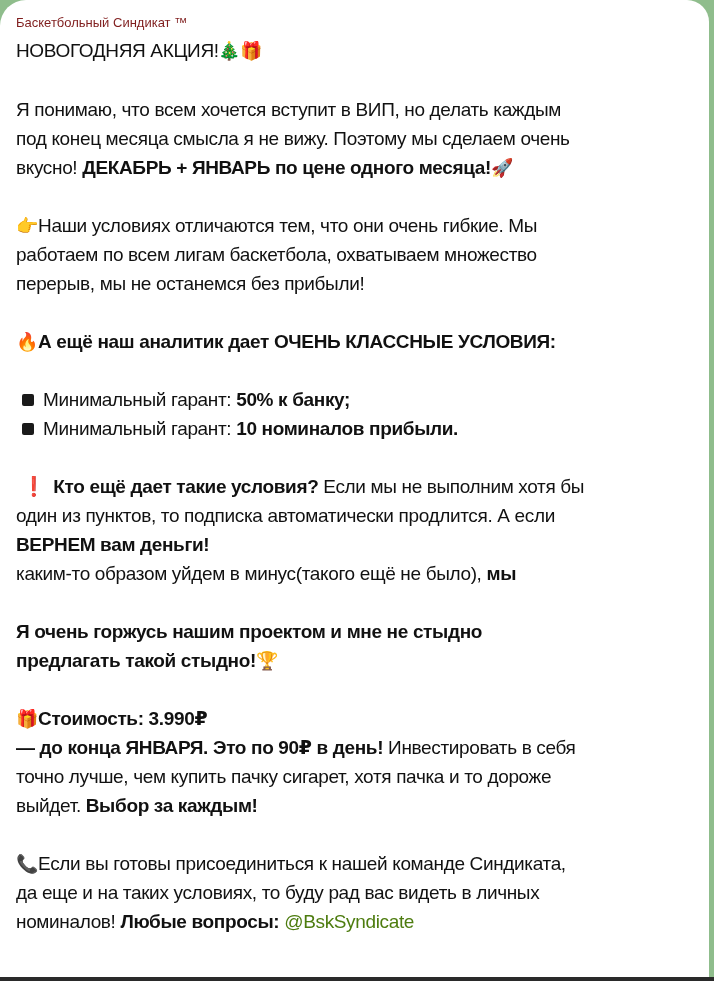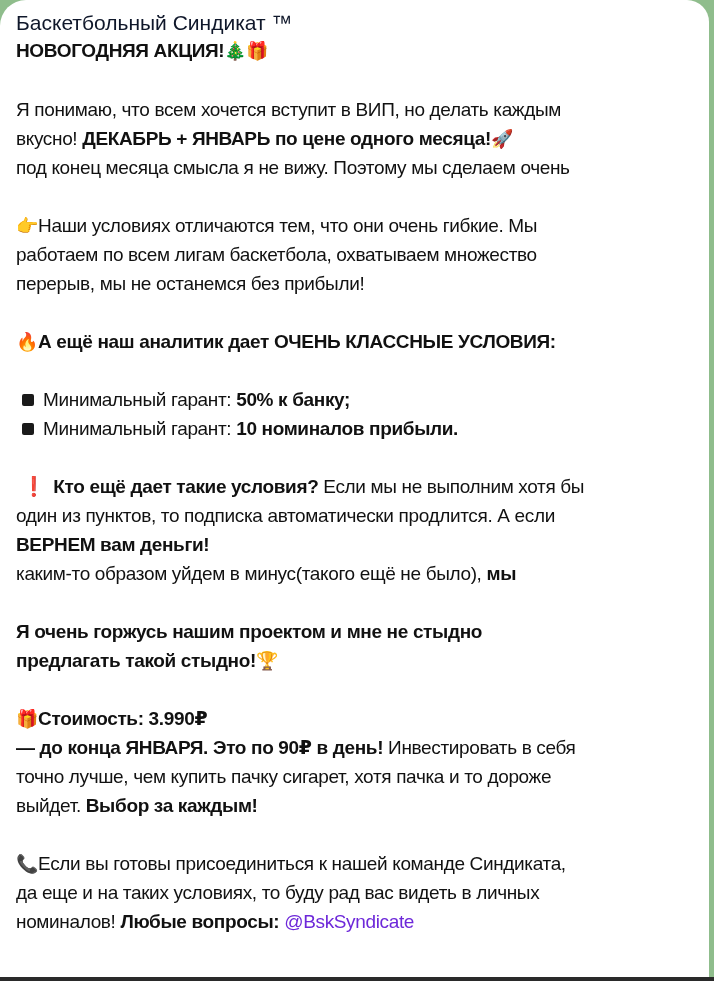"Баскетбольный Синдикат ™" .sender { color: #0f172a -> #7f1d1d; font-size: 21px -> 13px }
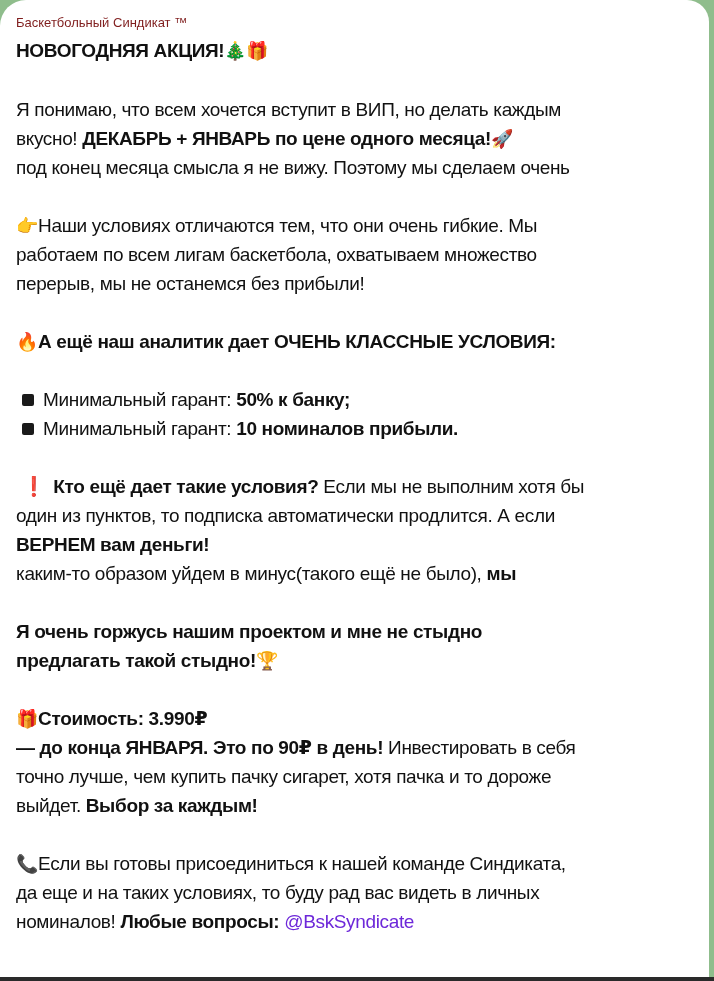"НОВОГОДНЯЯ АКЦИЯ!🎄🎁" .headline { font-weight: bold -> normal }
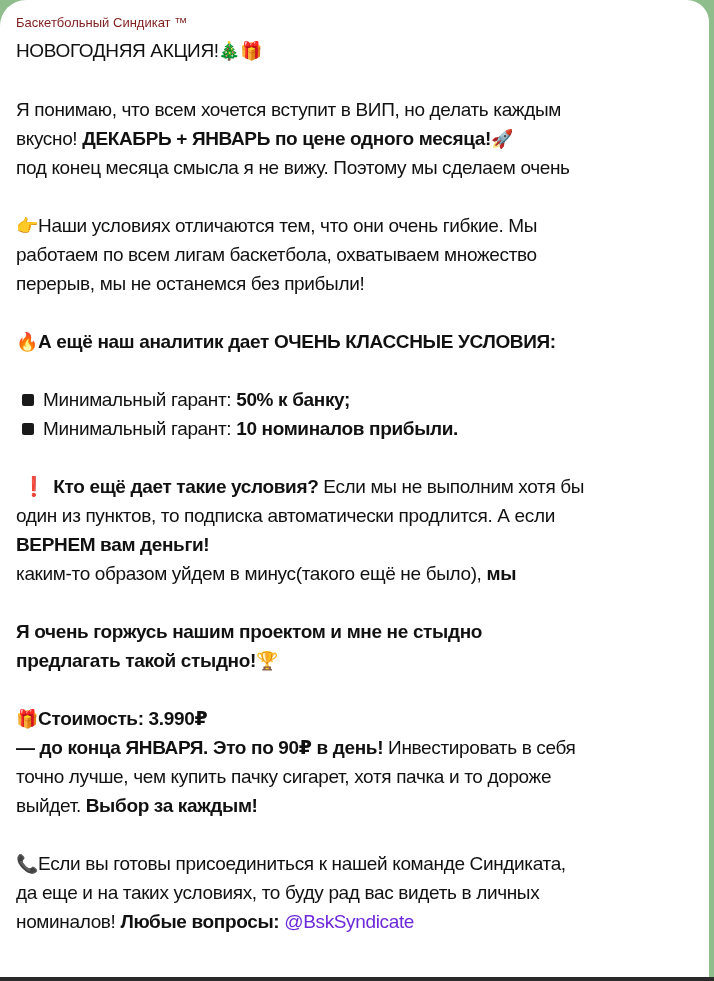"вкусно! ДЕКАБРЬ + ЯНВАРЬ по" div.line { order: before "под конец месяца смысла я" -> after "под конец месяца смысла я" }
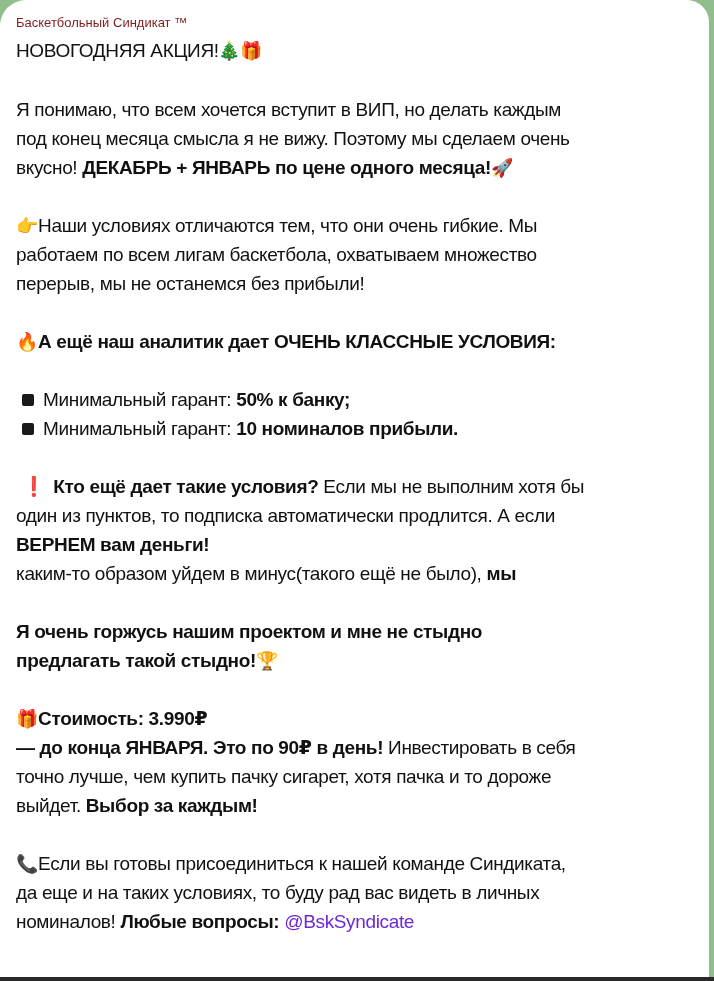"@BskSyndicate" .link { color: #6d28d9 -> #4d7c0f }
